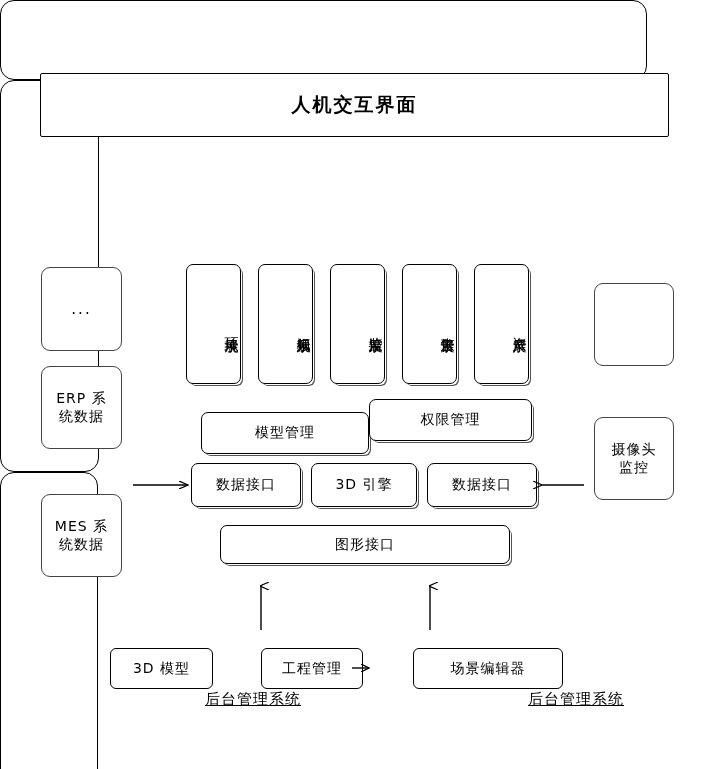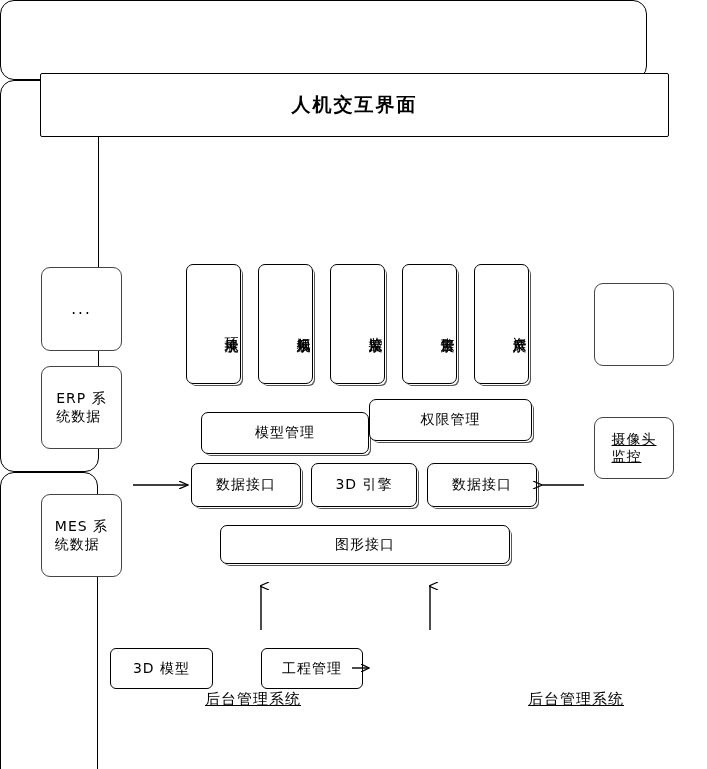"人机交互界面" .box { text-align: none -> center }
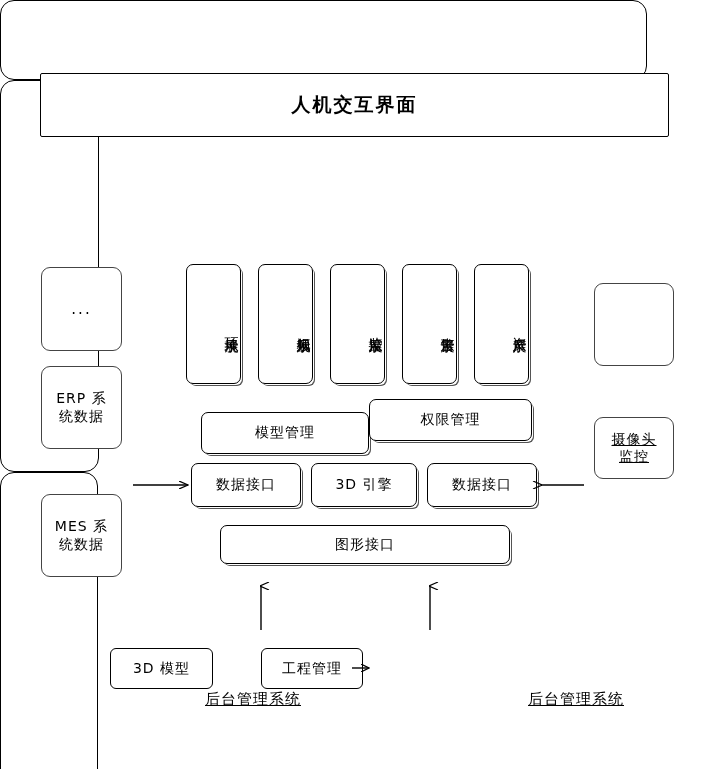"摄像头" div.box { height: 62px -> 83px; text-decoration: underline -> none }
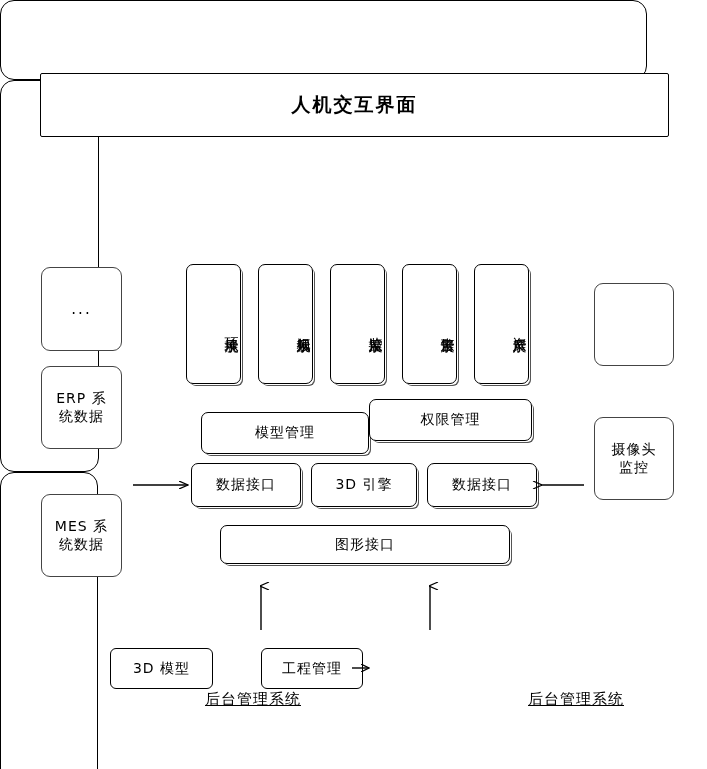"场景编辑器" div.box { html: none -> <div> <span>场景编辑器</span> </div> }
